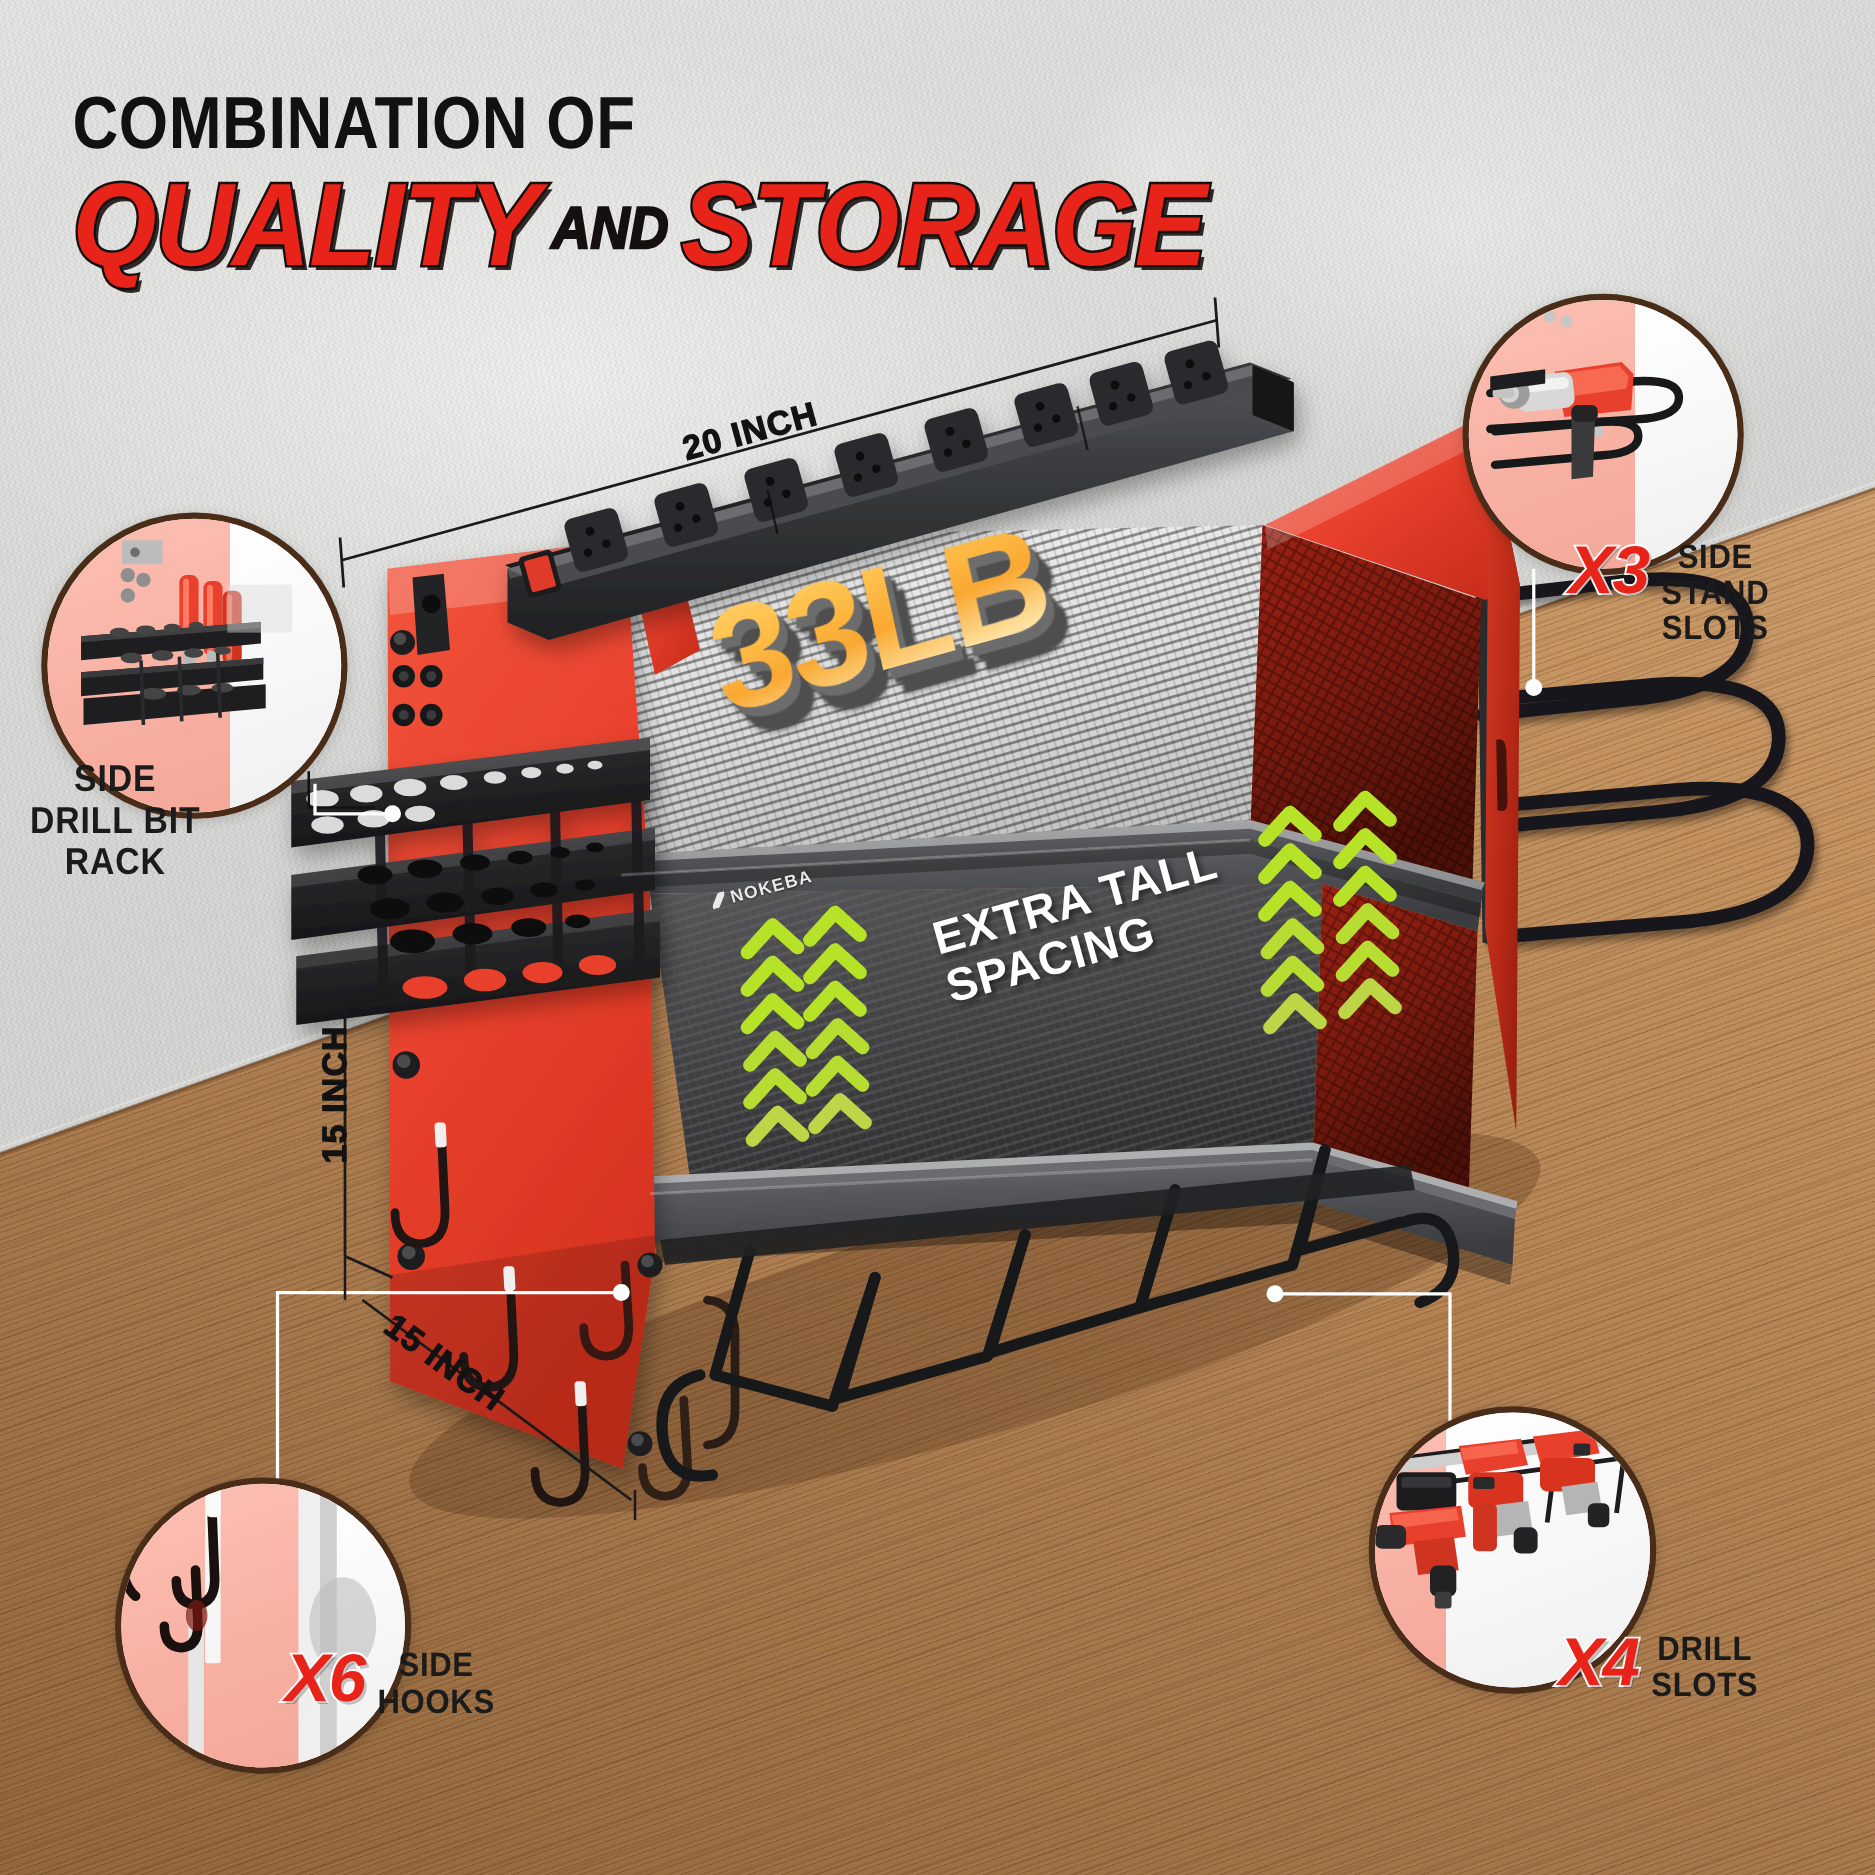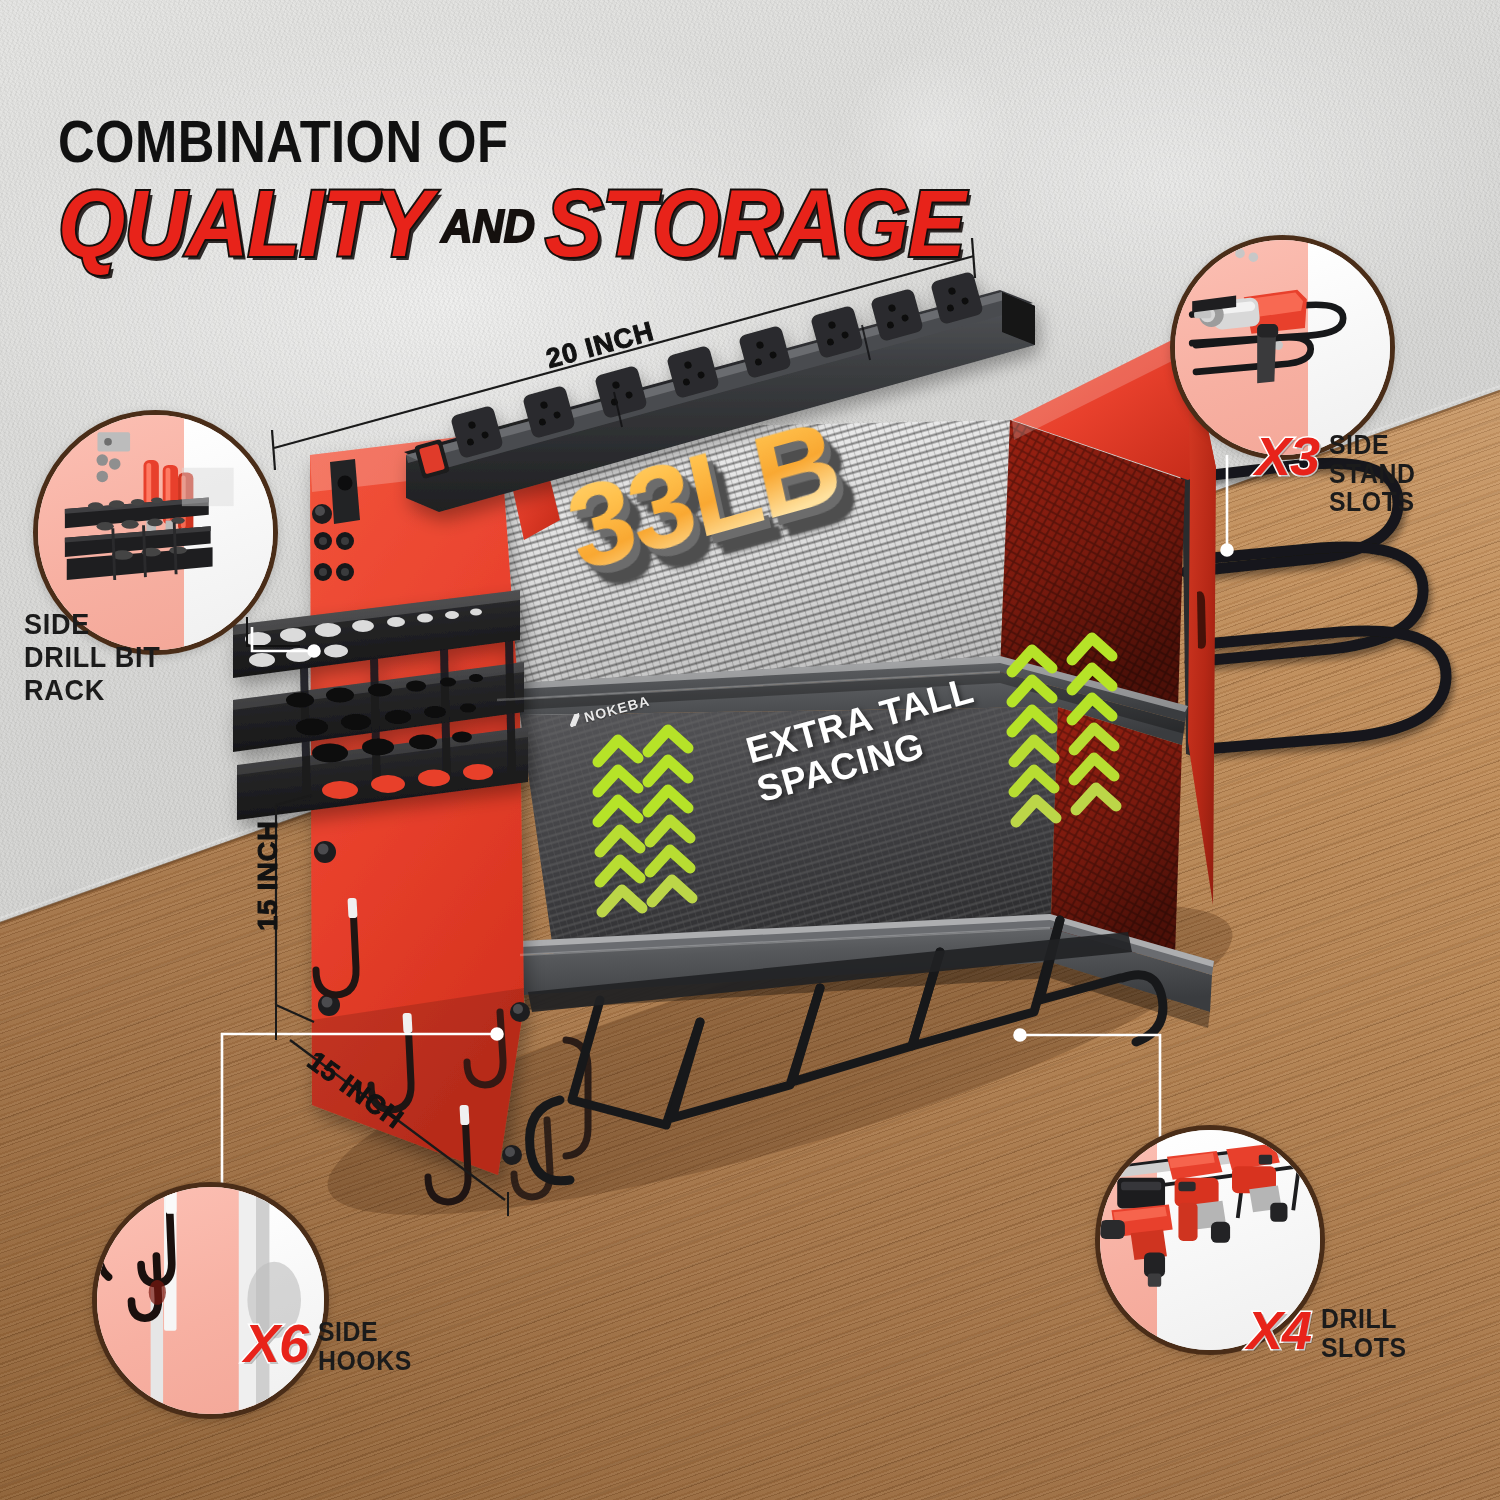"COMBINATION OF" .headline { margin-top: 44px -> none }
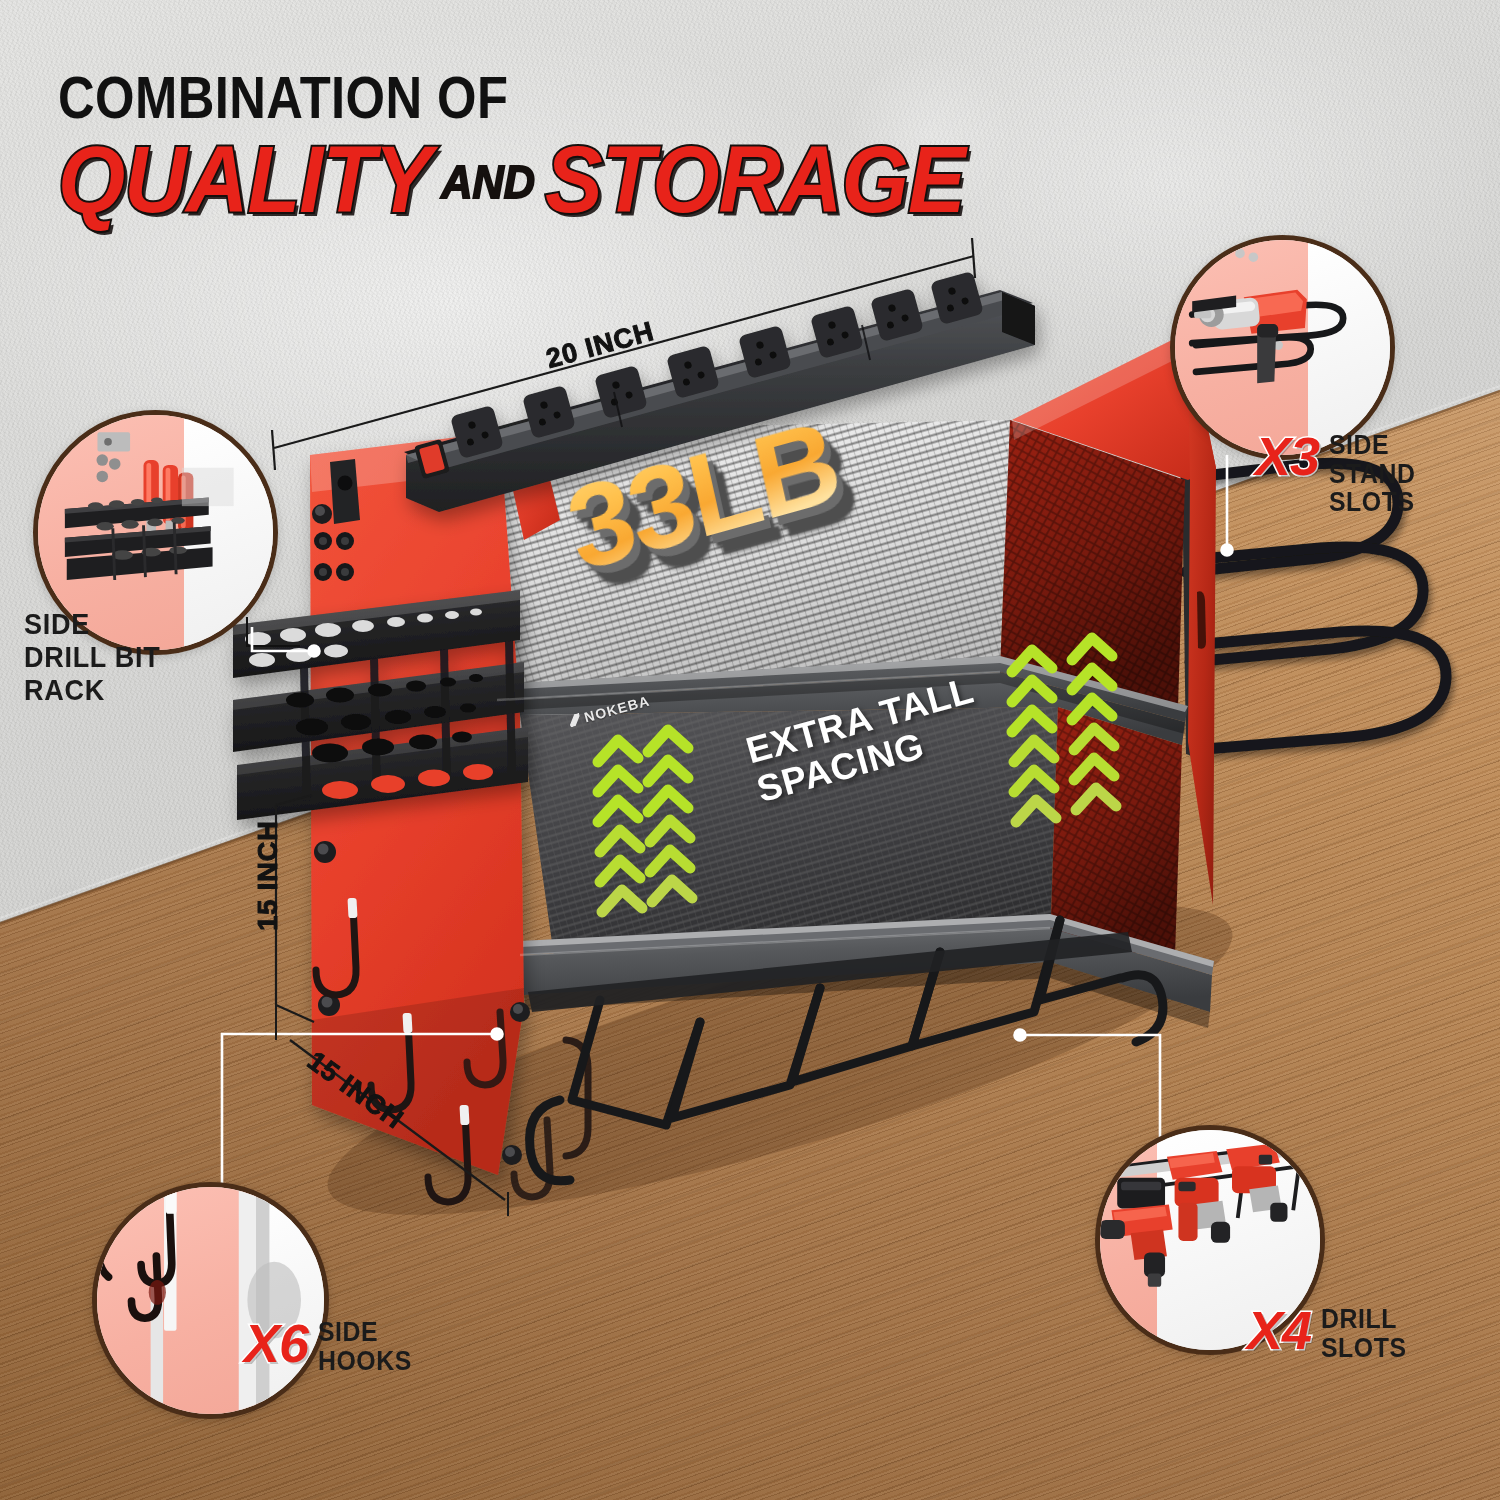"X3" .cl-label { text-align: none -> center }
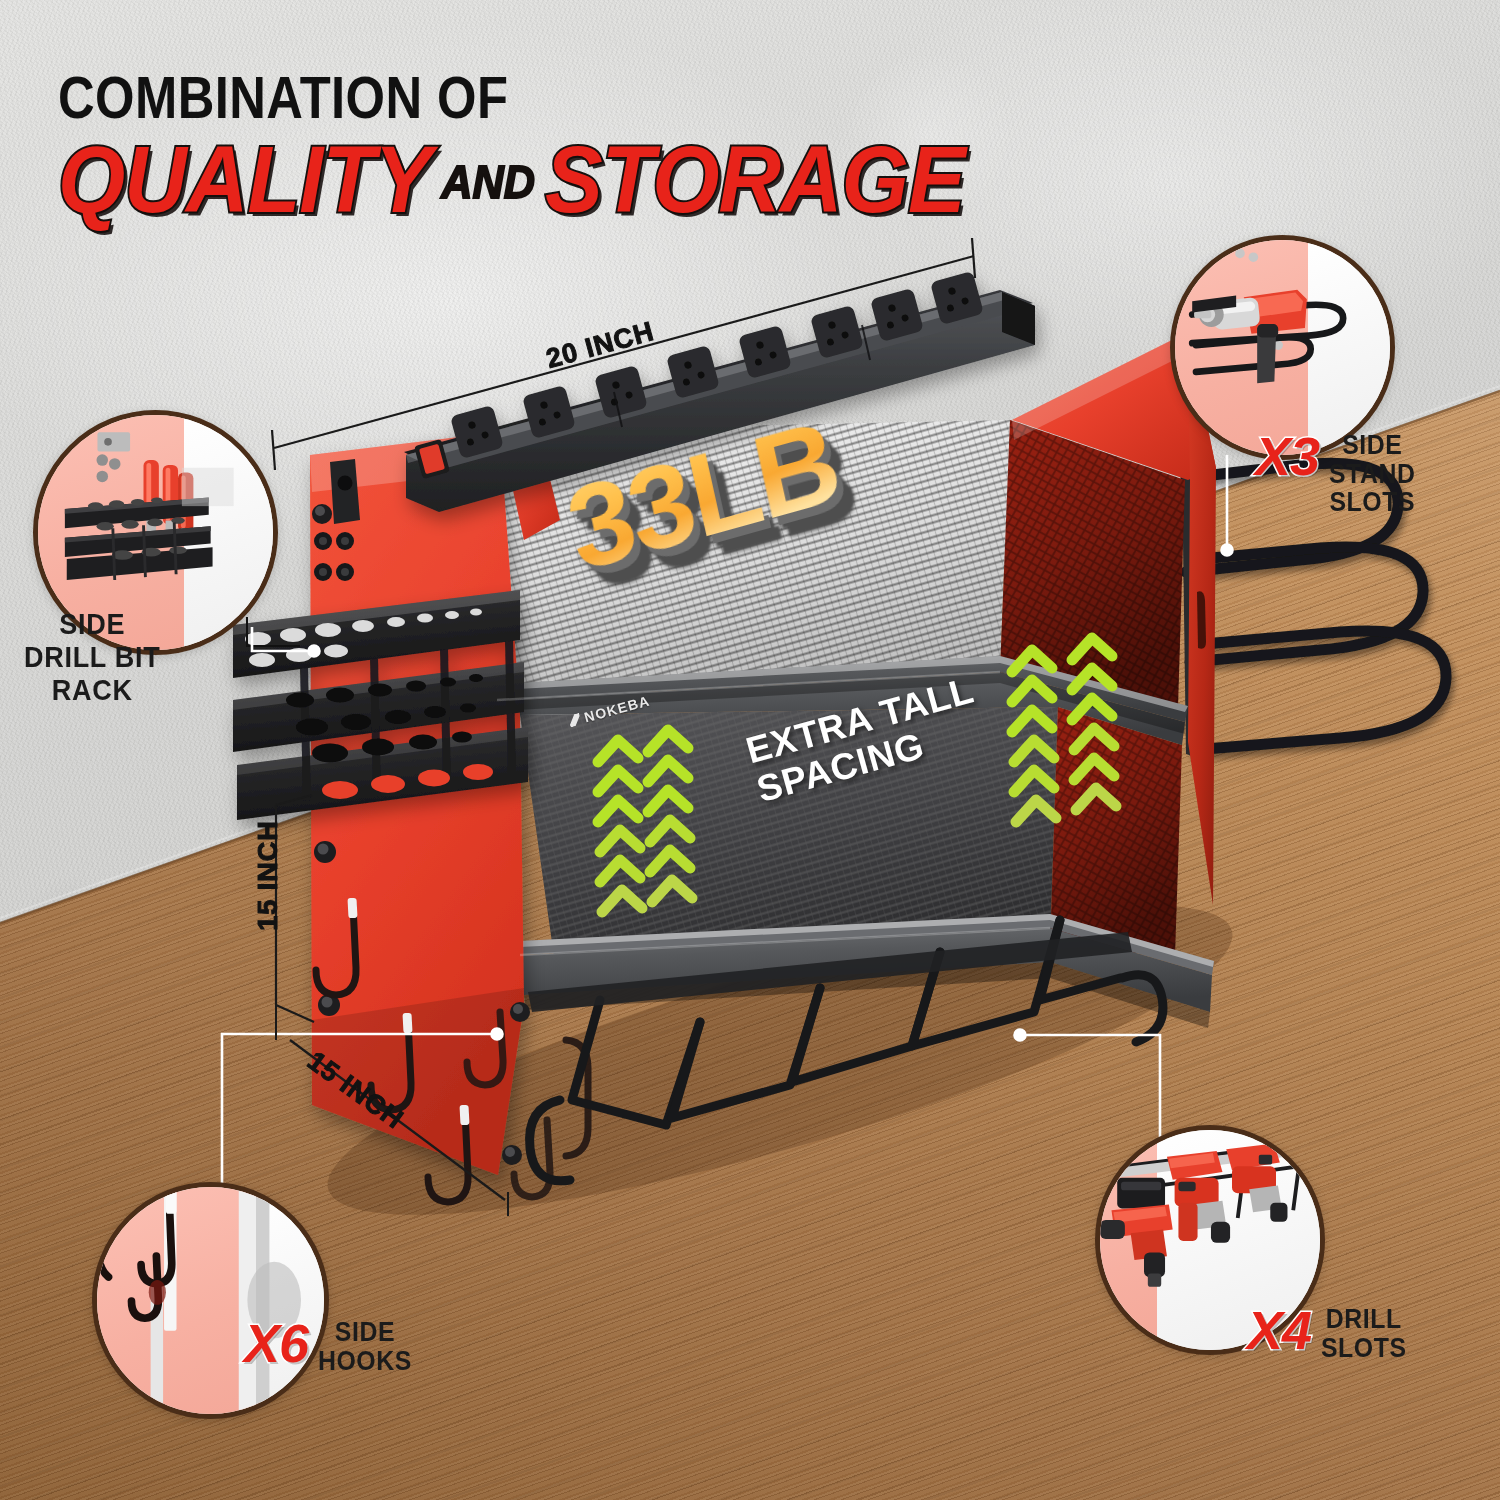"X6" div.cl-label { margin-left: 16px -> none }
